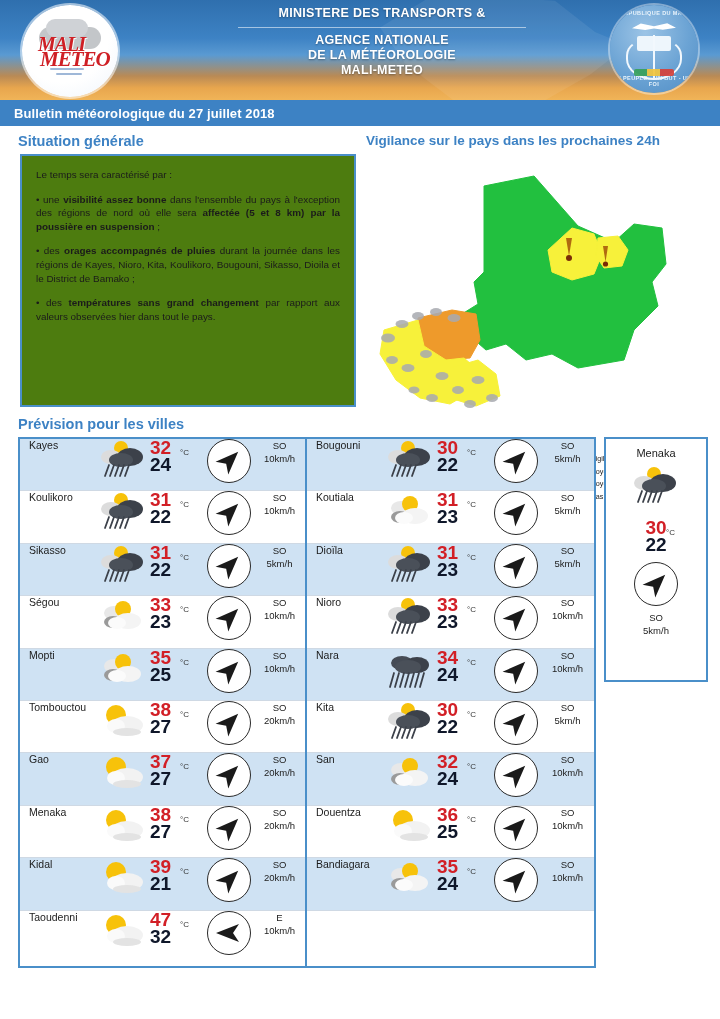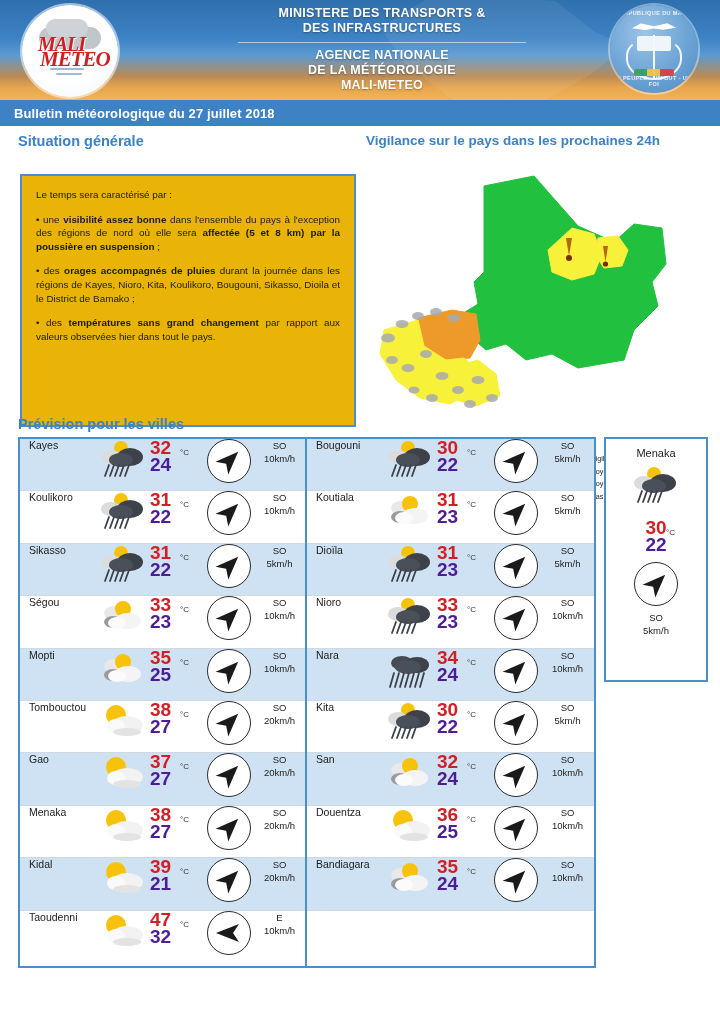"DES INFRASTRUCTURES" div.h-line1 { html: <div>DES INFRASTRUCTURES</div> -> none }
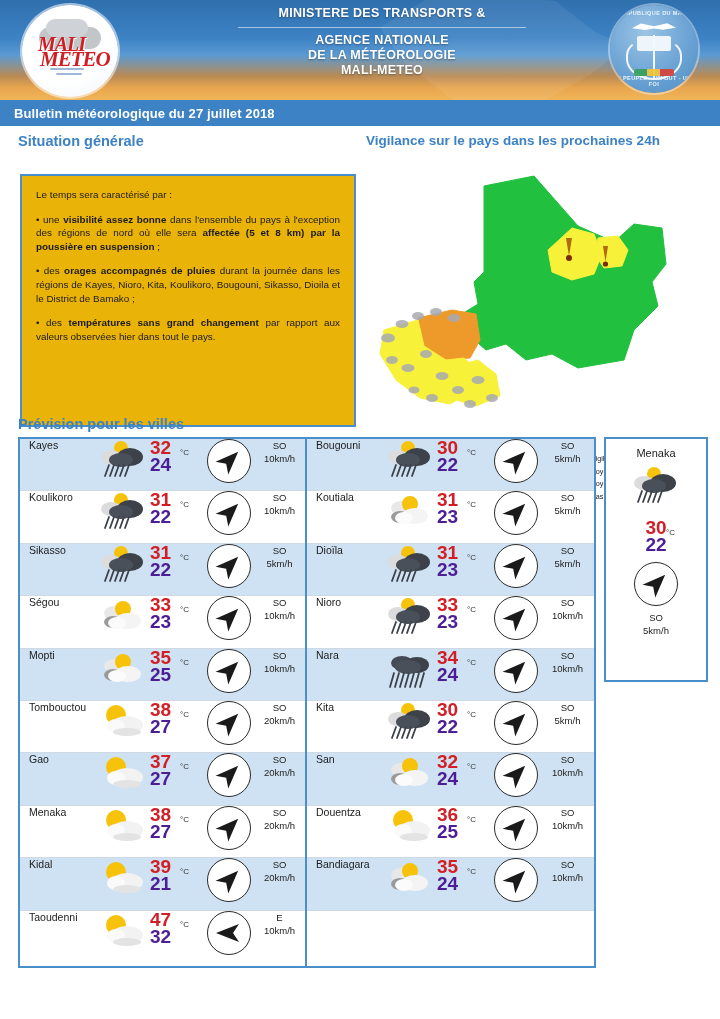"Le temps sera caractérisé par" .sit-box { background: #eab308 -> #4d7c0f; margin-top: 20px -> none }
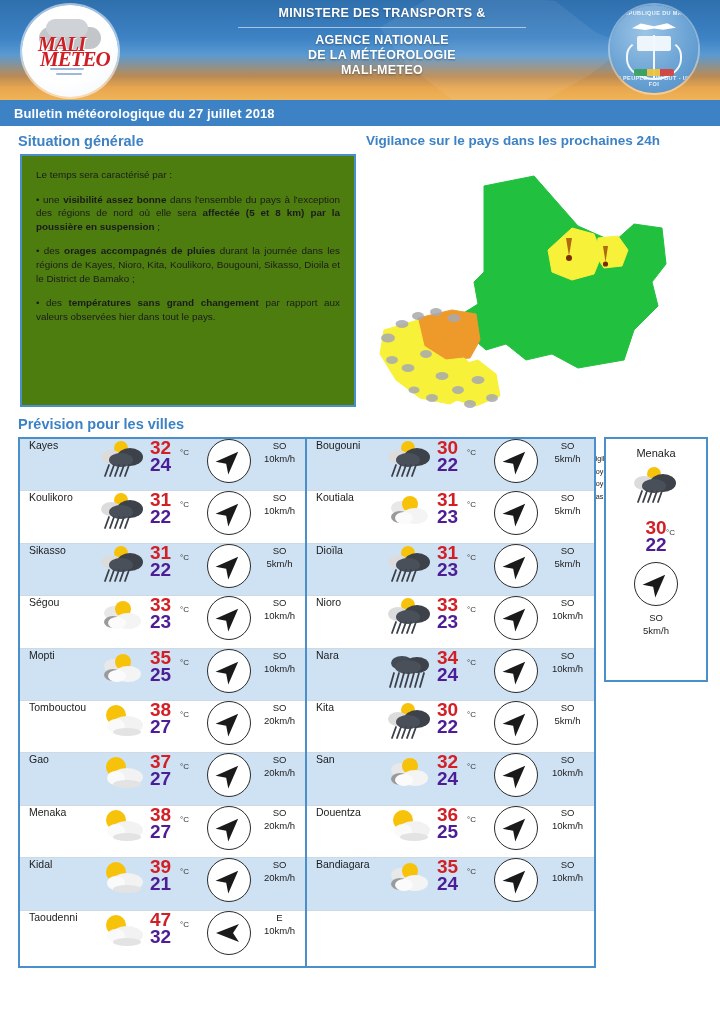"24" .tmin { color: #4c1d95 -> #0f172a }
